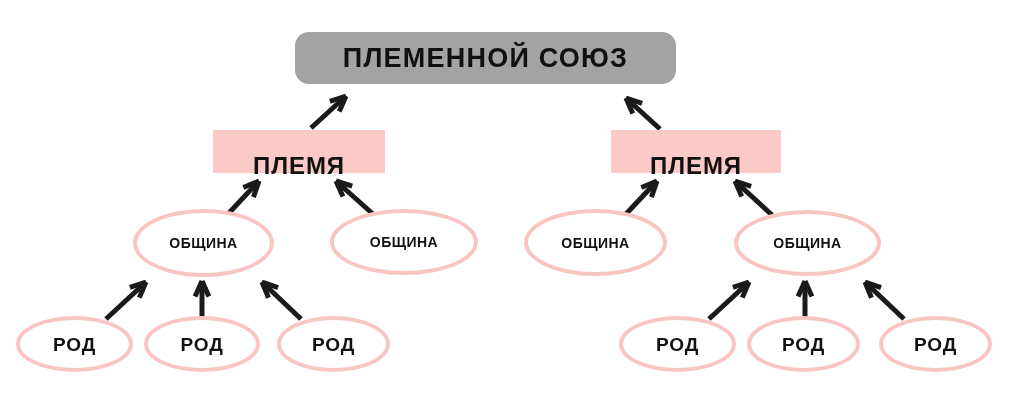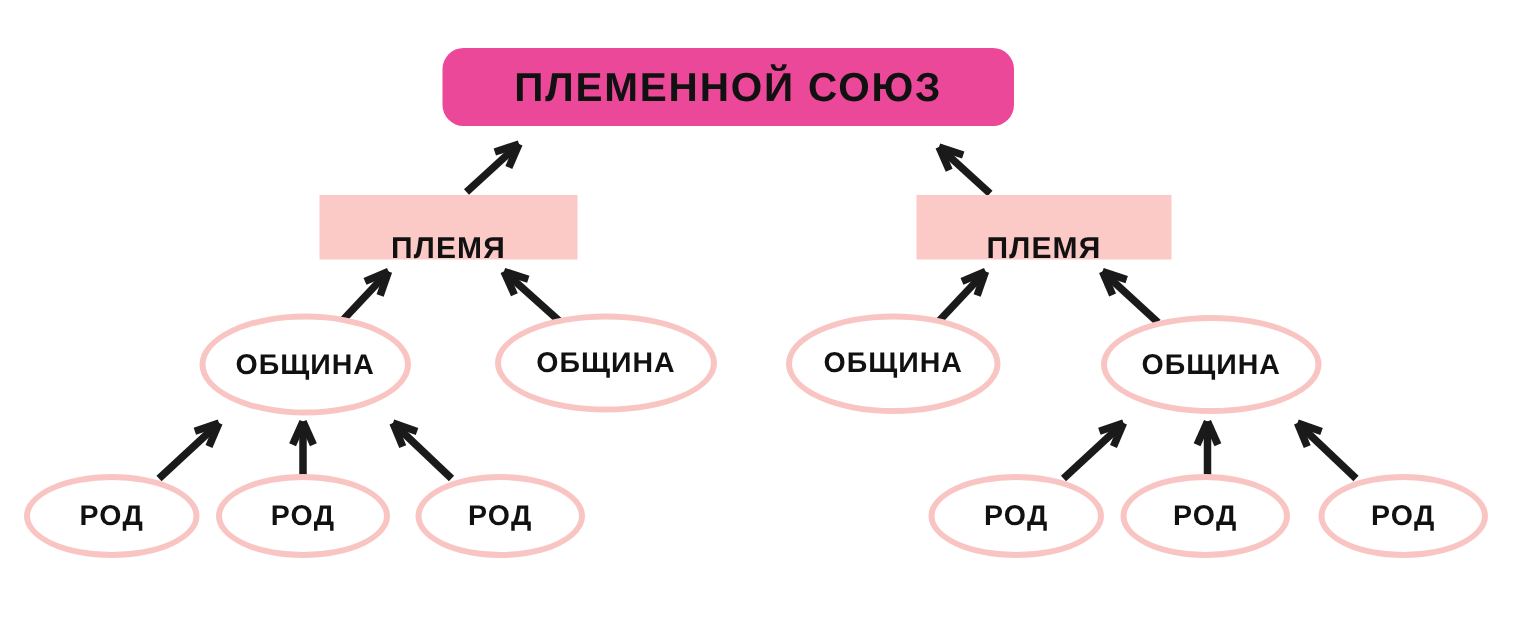"ПЛЕМЕННОЙ СОЮЗ" .node.rect-round { background: #ec4899 -> #a3a3a3 }
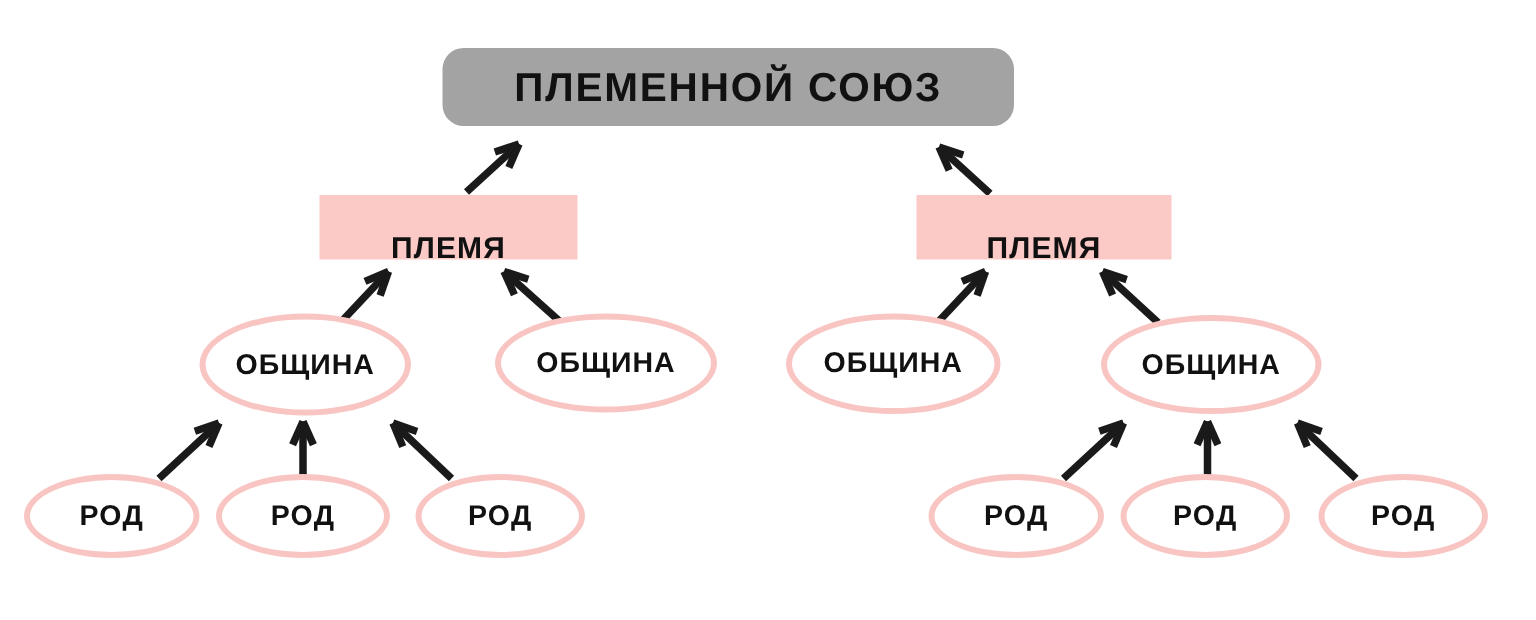"ПЛЕМЯ" .node.rect-plain .node-label { font-size: 20px -> 24px }
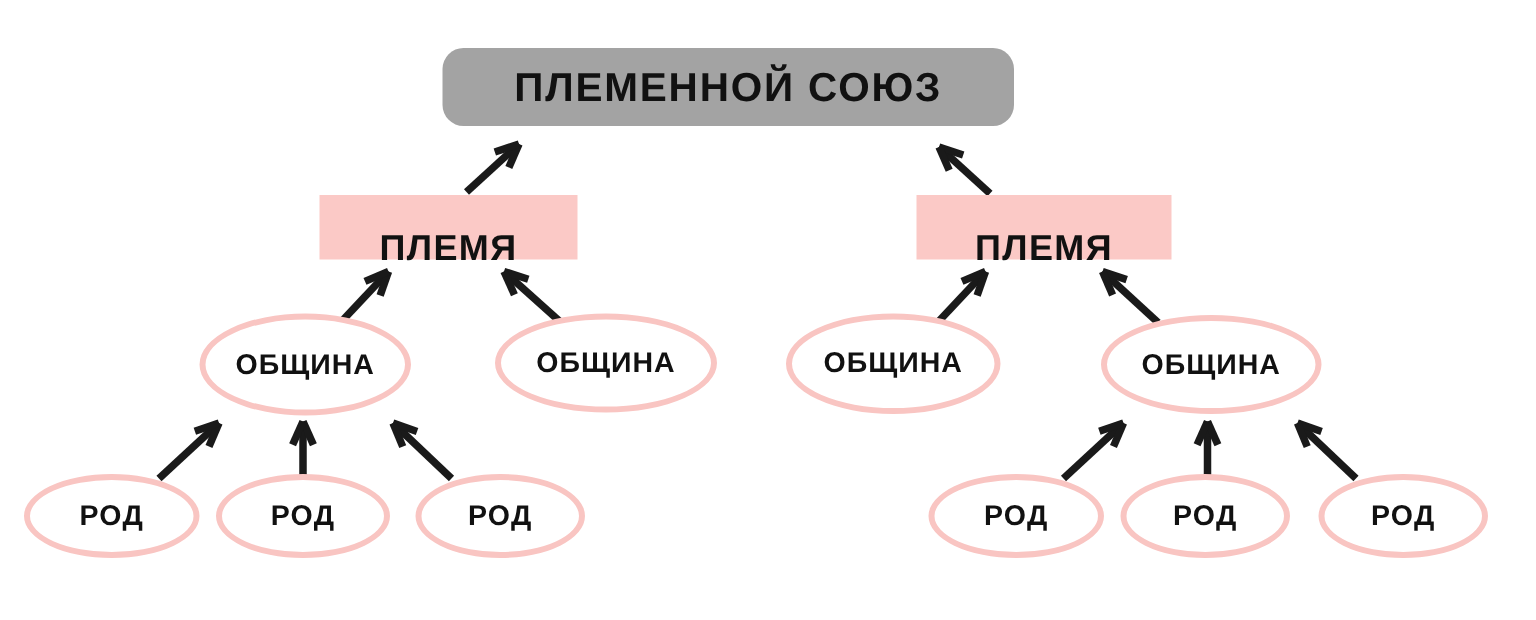"ОБЩИНА" .node.ellipse.community .node-label { font-size: 19px -> 14px }
